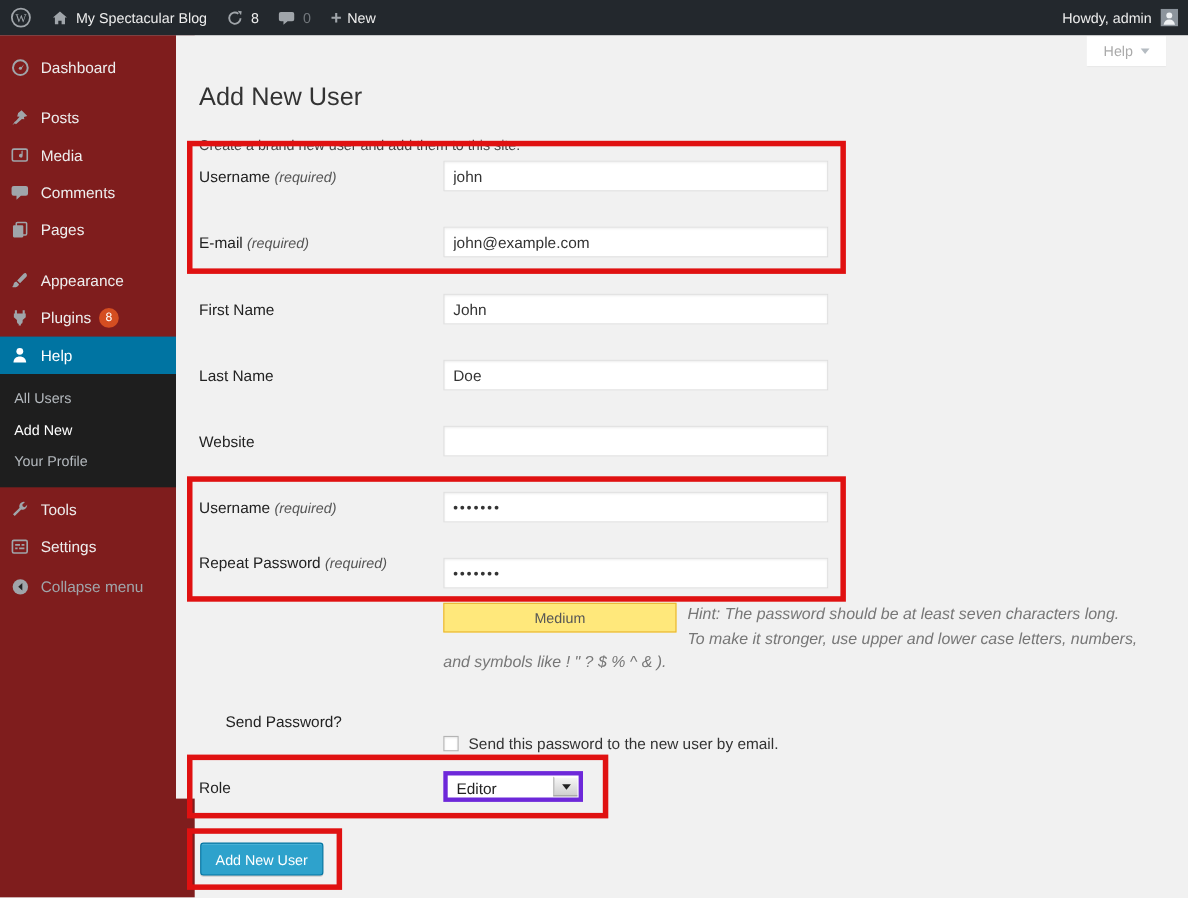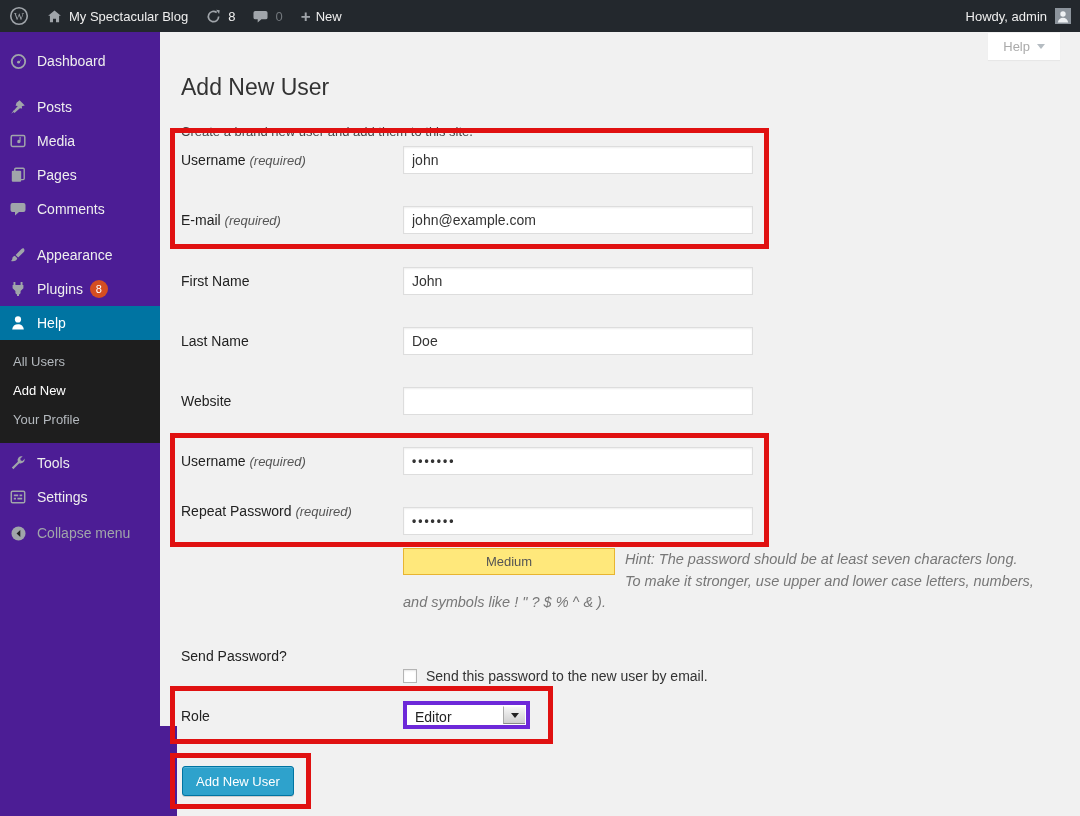"Dashboard" #sidebar { background: #4c1d95 -> #7f1d1d }
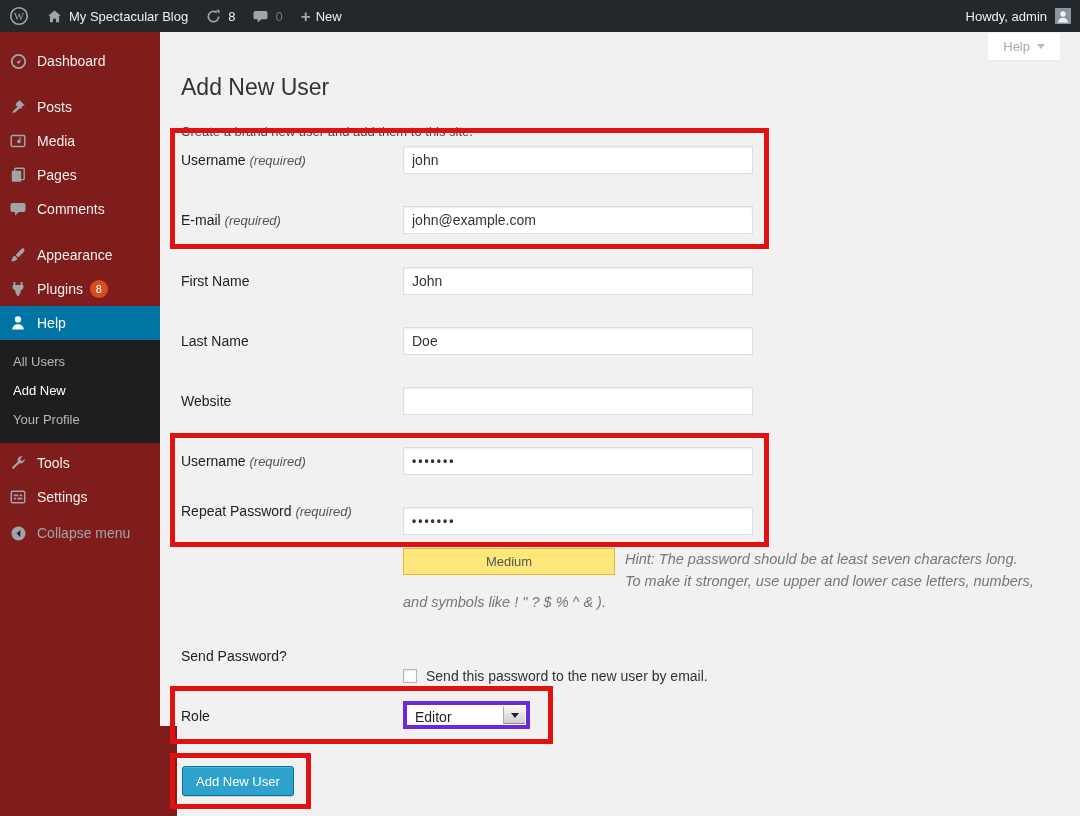"Pages" div.mi { order: before "Comments" -> after "Comments" }
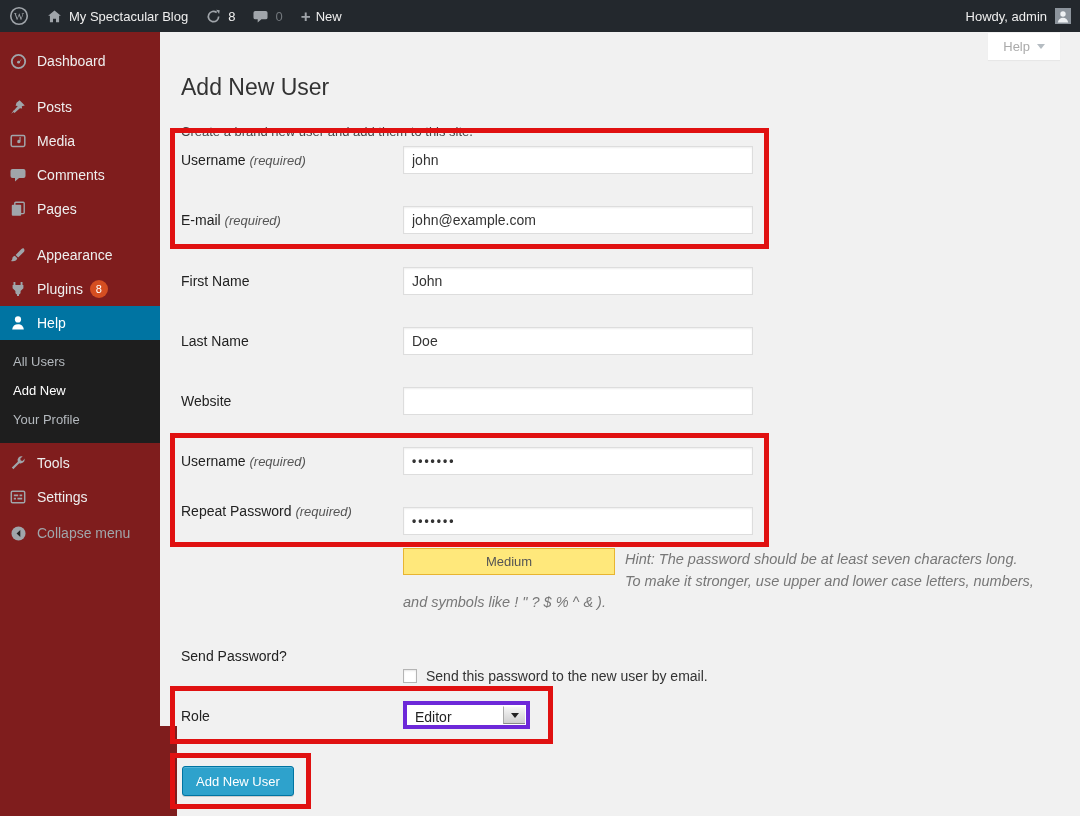"Send Password?" #sendpw-label { margin-left: none -> 24px }
